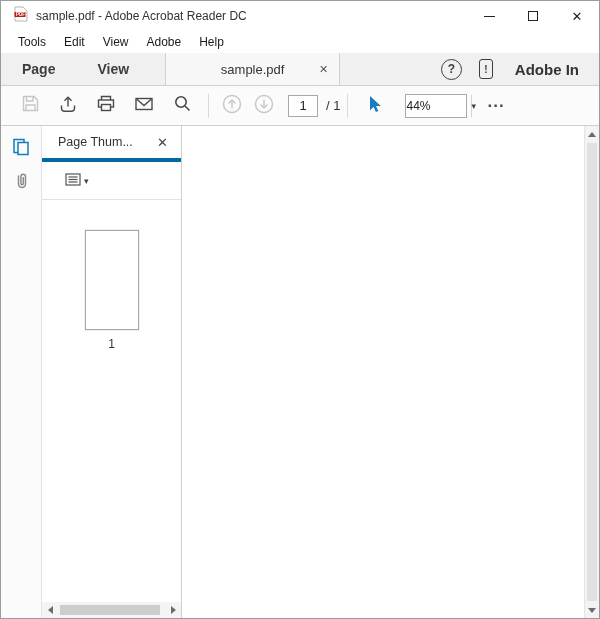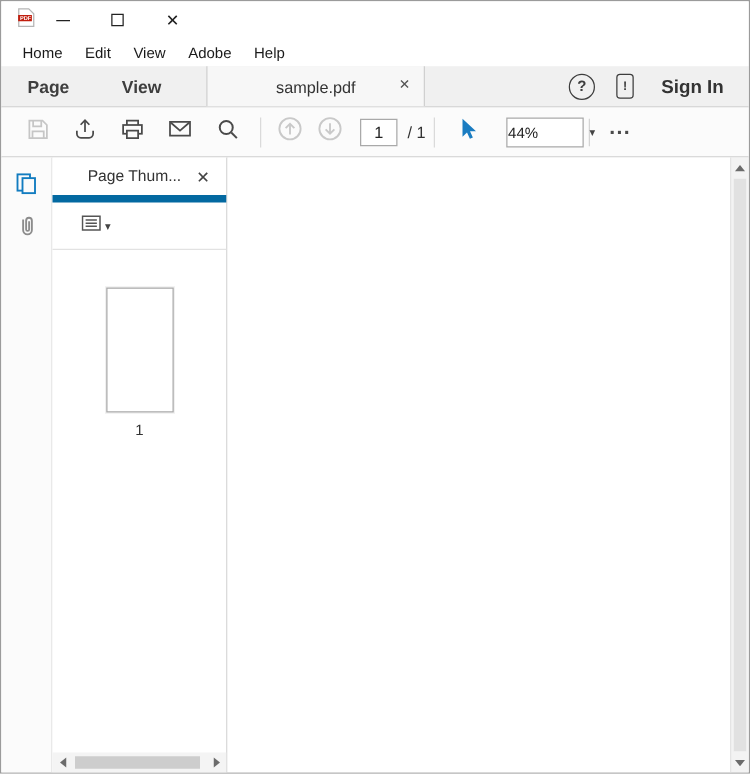"sample.pdf - Adobe Acrobat Reader" span.title-text { html: none -> <span>sample.pdf - Adobe Acrobat Reader DC</span> }
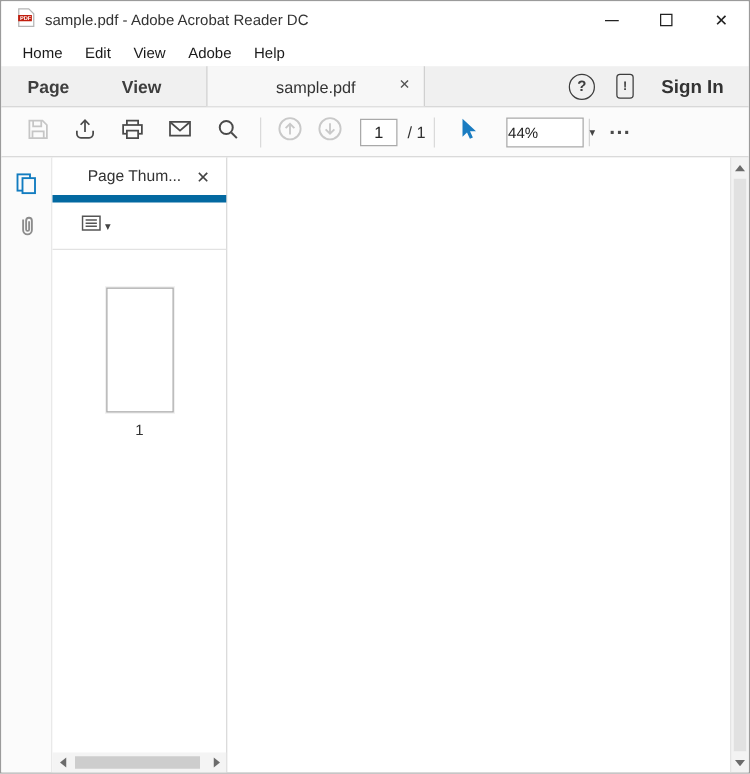"Home" span.menu-item { text: Home -> Tools }
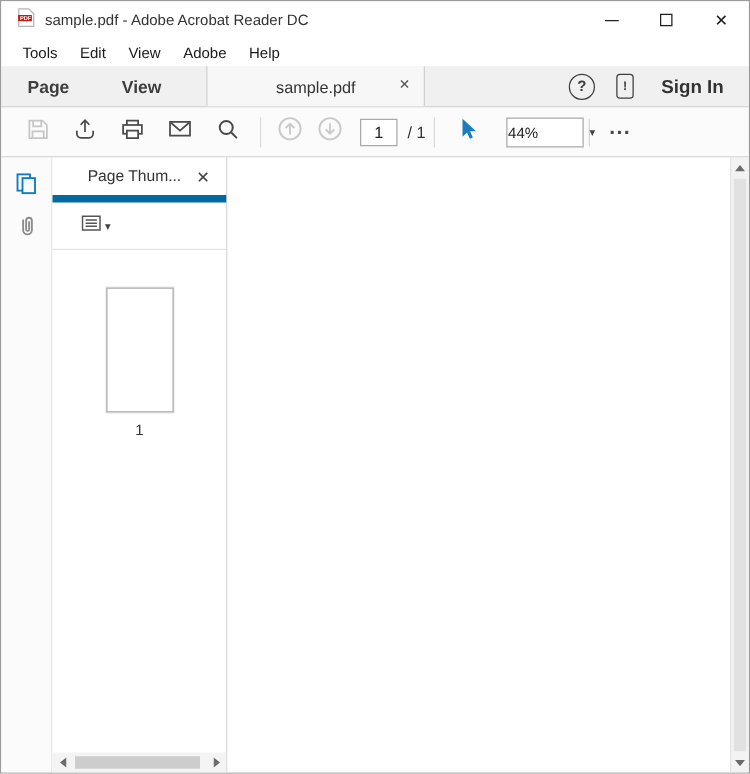"Sign In" div.signin { text: Sign -> Adobe }
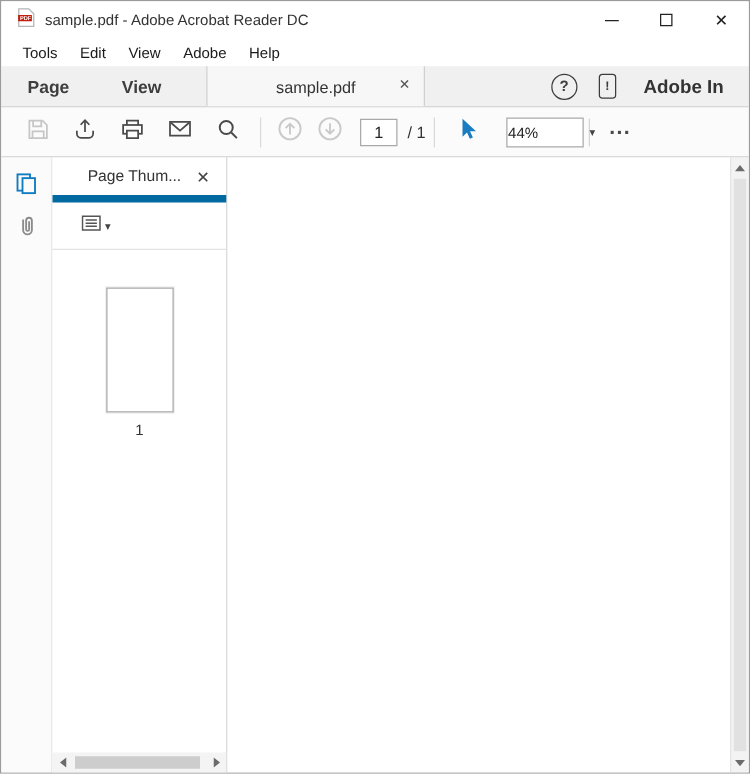"Page Thum..." .panel-header { border-bottom: 6px solid #0369a1 -> 4px solid #0369a1; text-align: center -> none }
